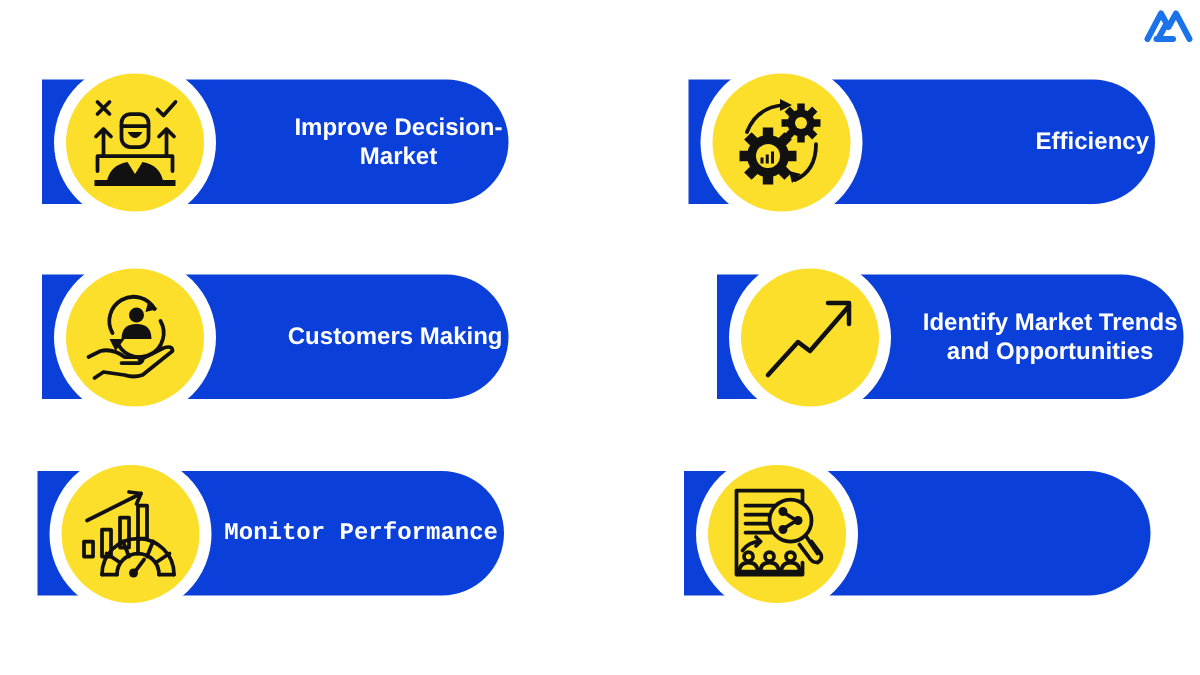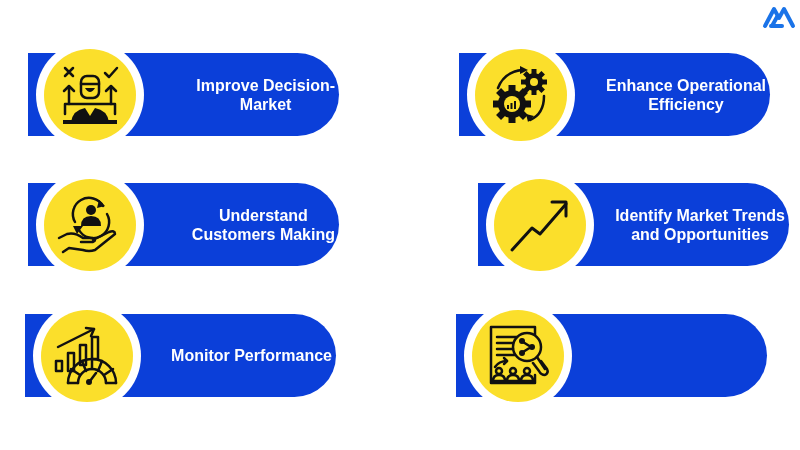"Enhance Operational" span { html: <span>Enhance Operational</span> -> none }
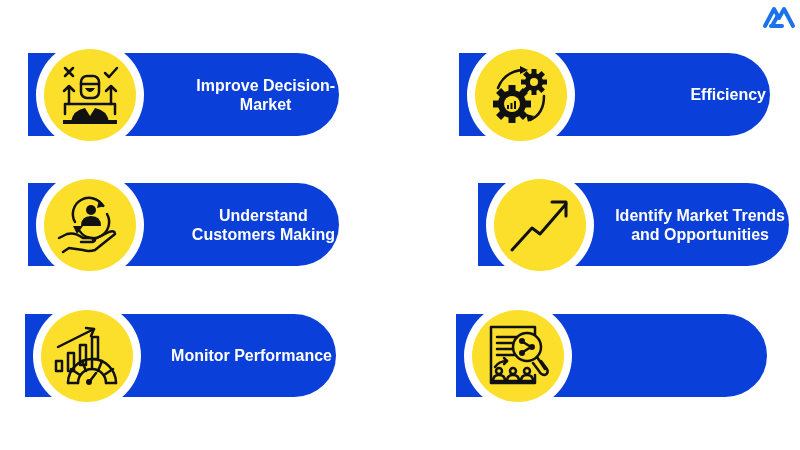"Understand" span { html: <span>Understand</span> -> none }
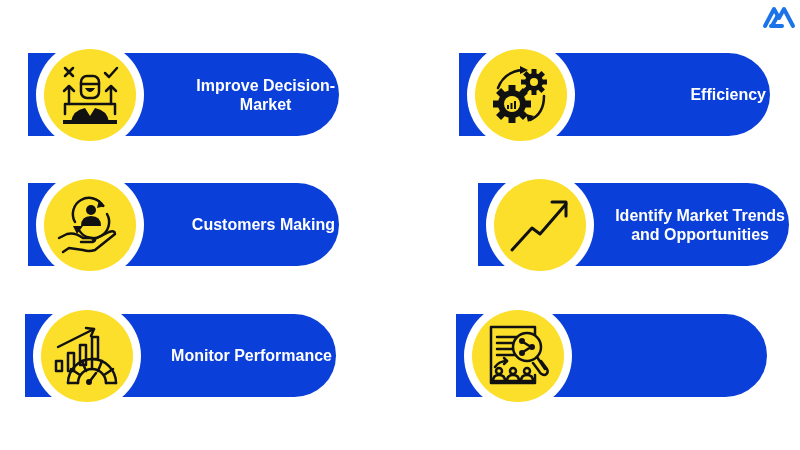"Monitor Performance" div.card { font-family: none -> Liberation Mono, monospace }
